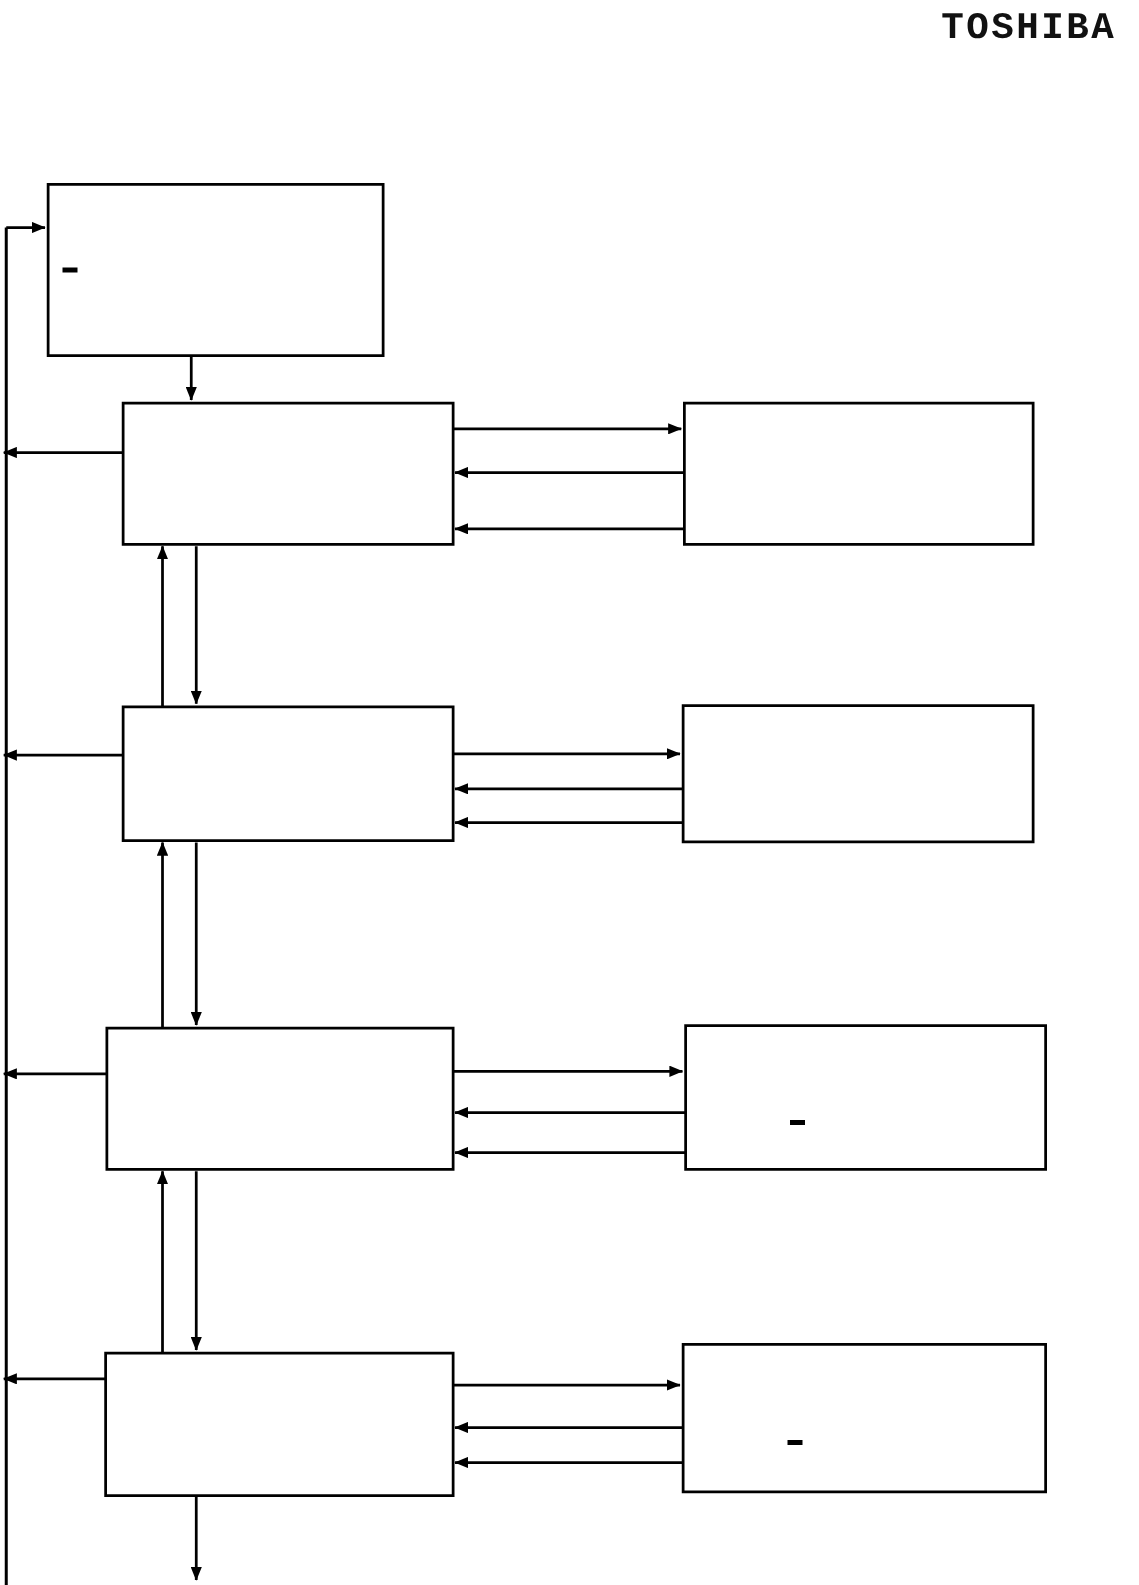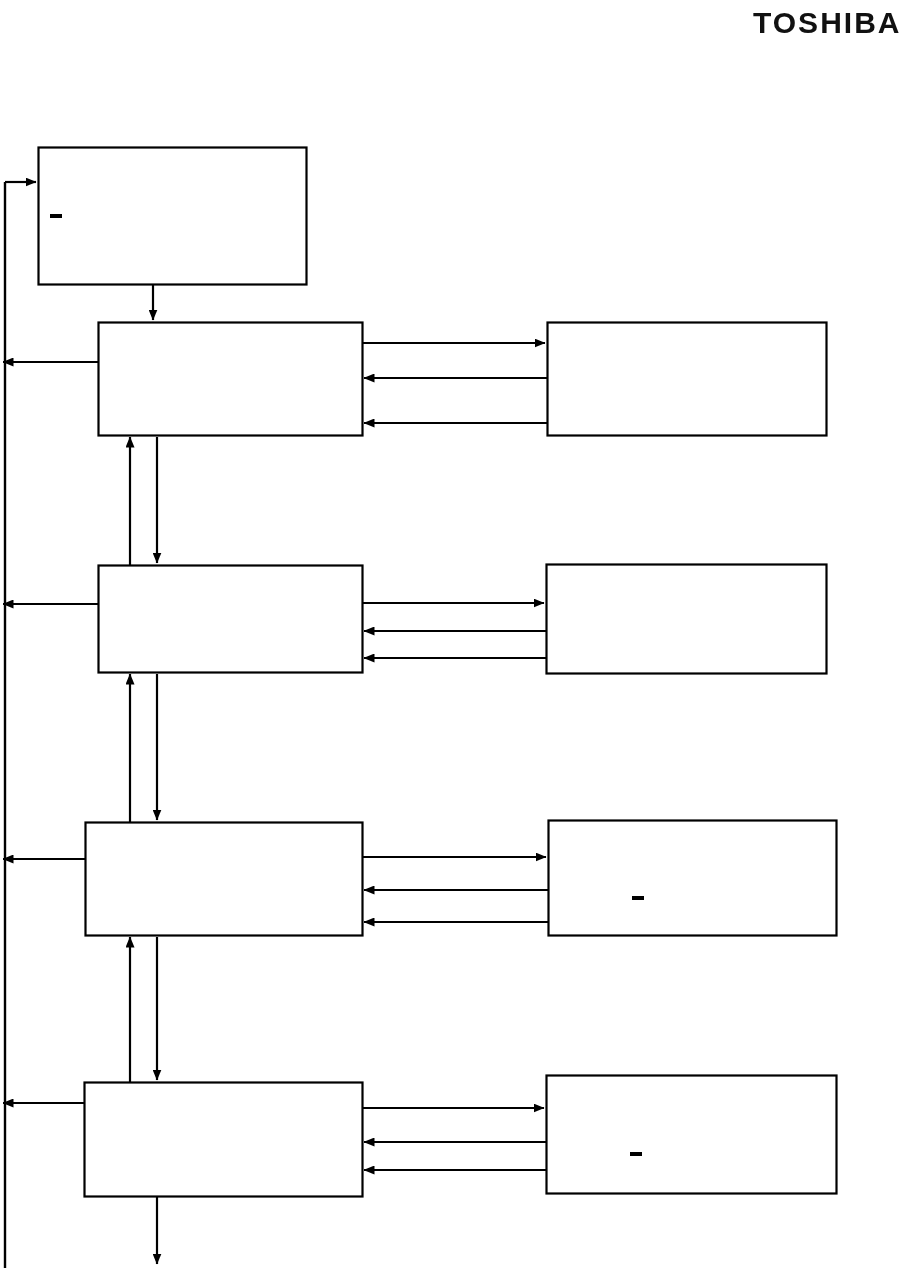"TOSHIBA" .logo { font-family: Liberation Sans, sans-serif -> Liberation Mono, monospace }
